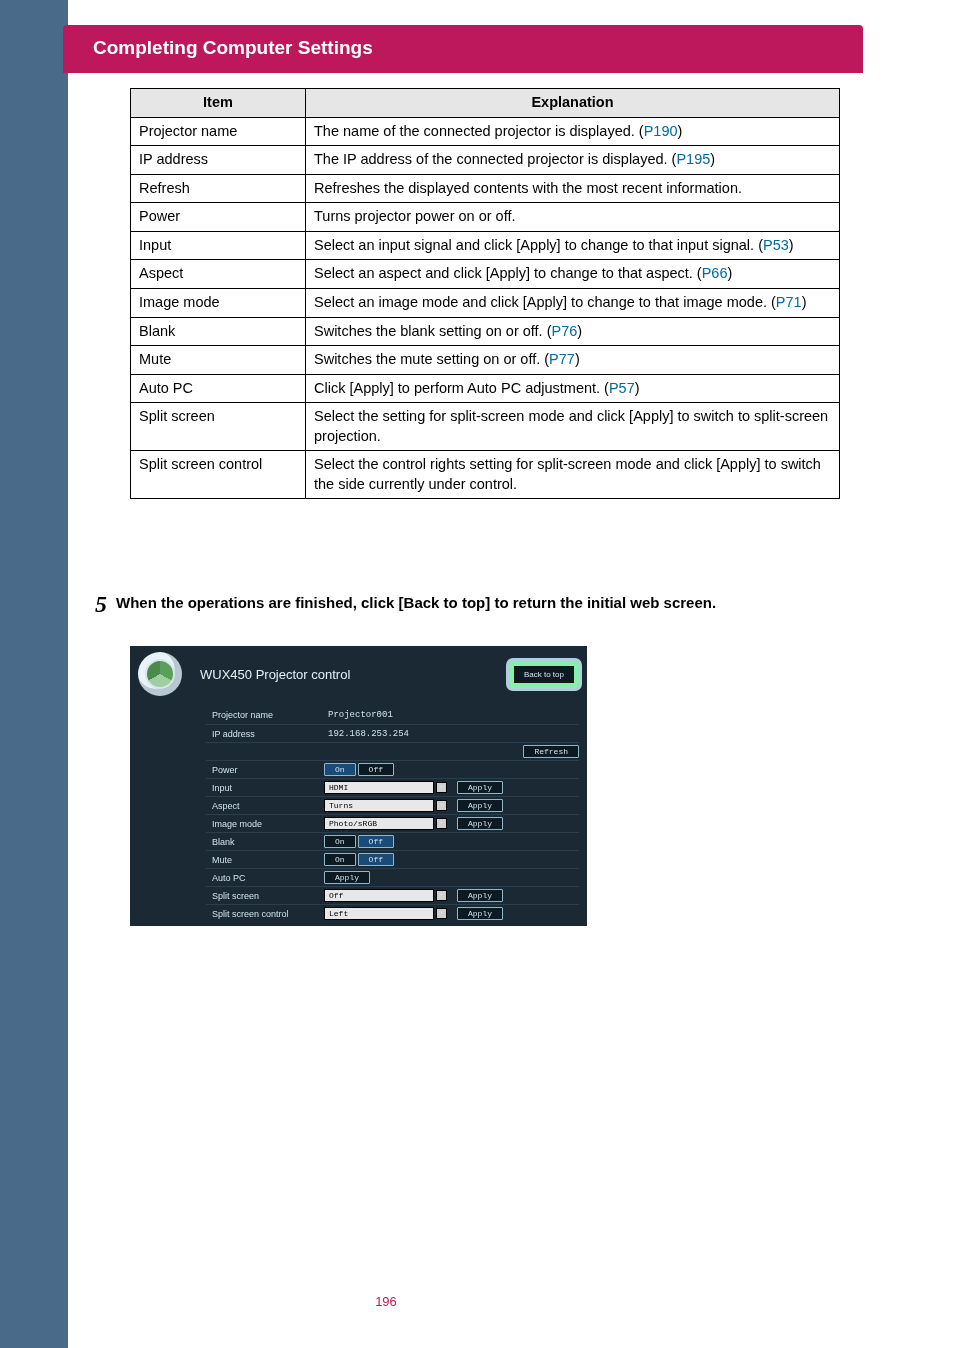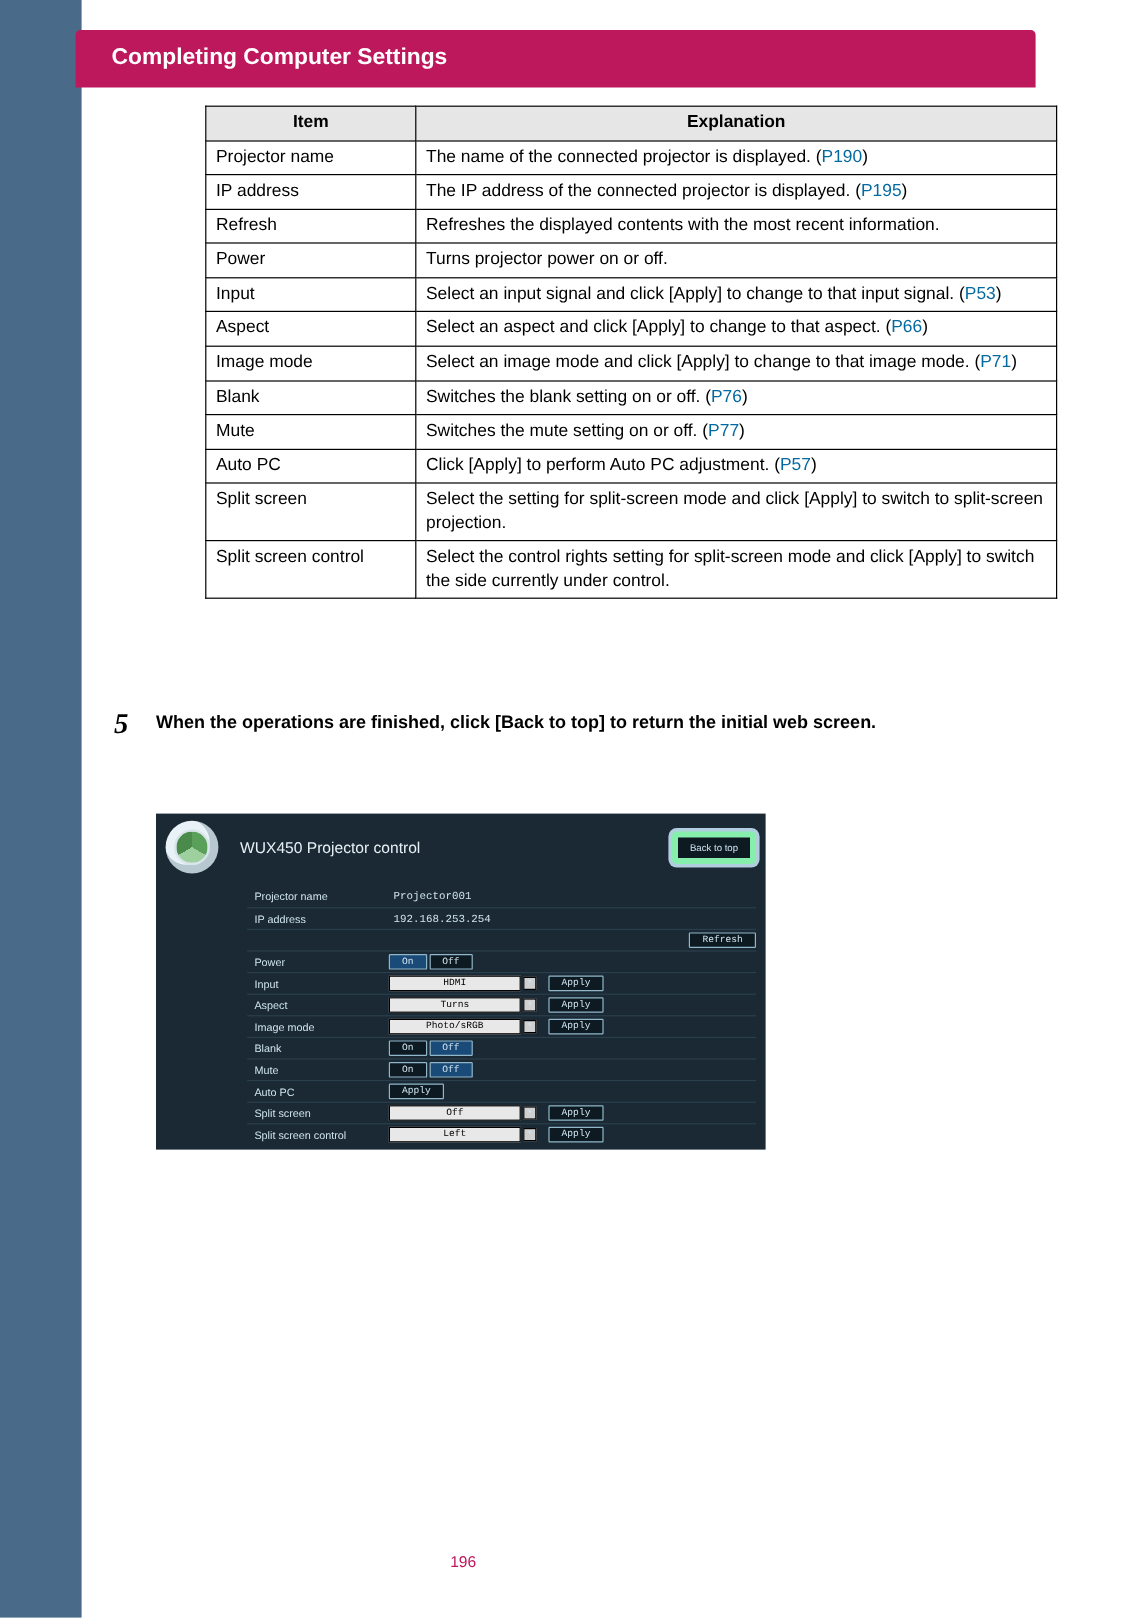"Item" table.spec { margin-left: 41px -> none }
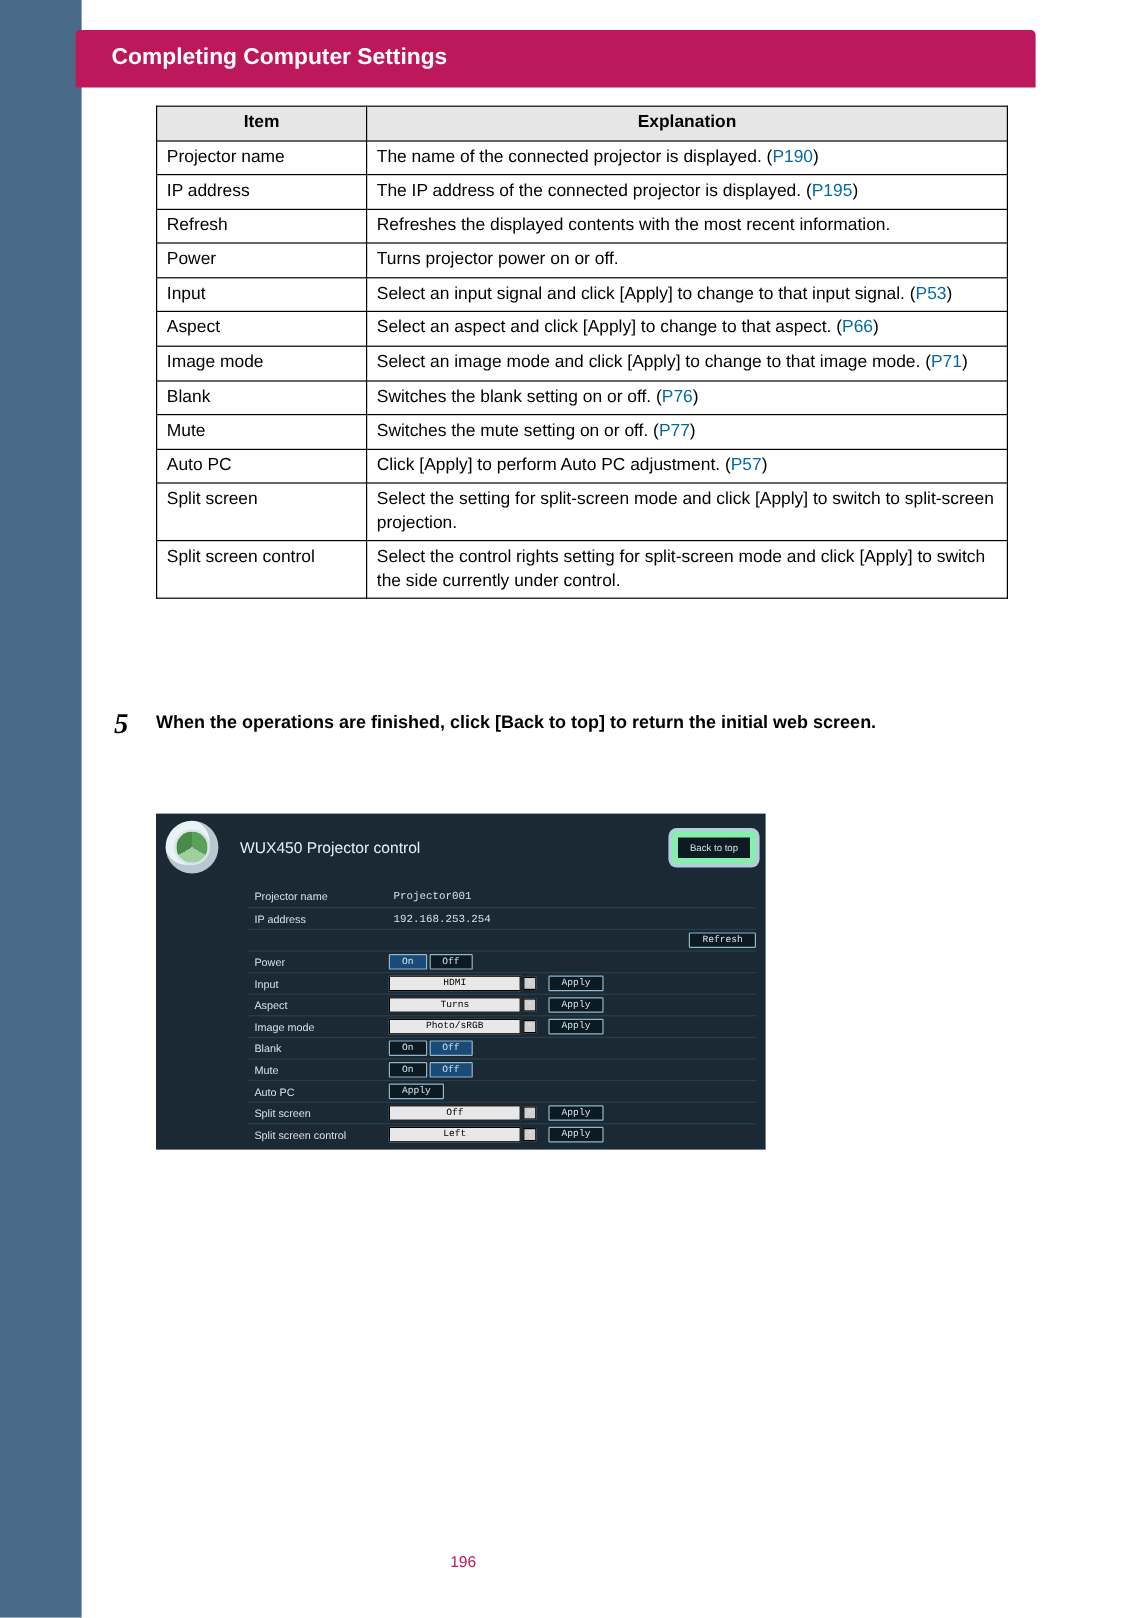"When the operations are finished," .step-txt { margin-left: 35px -> 21px }
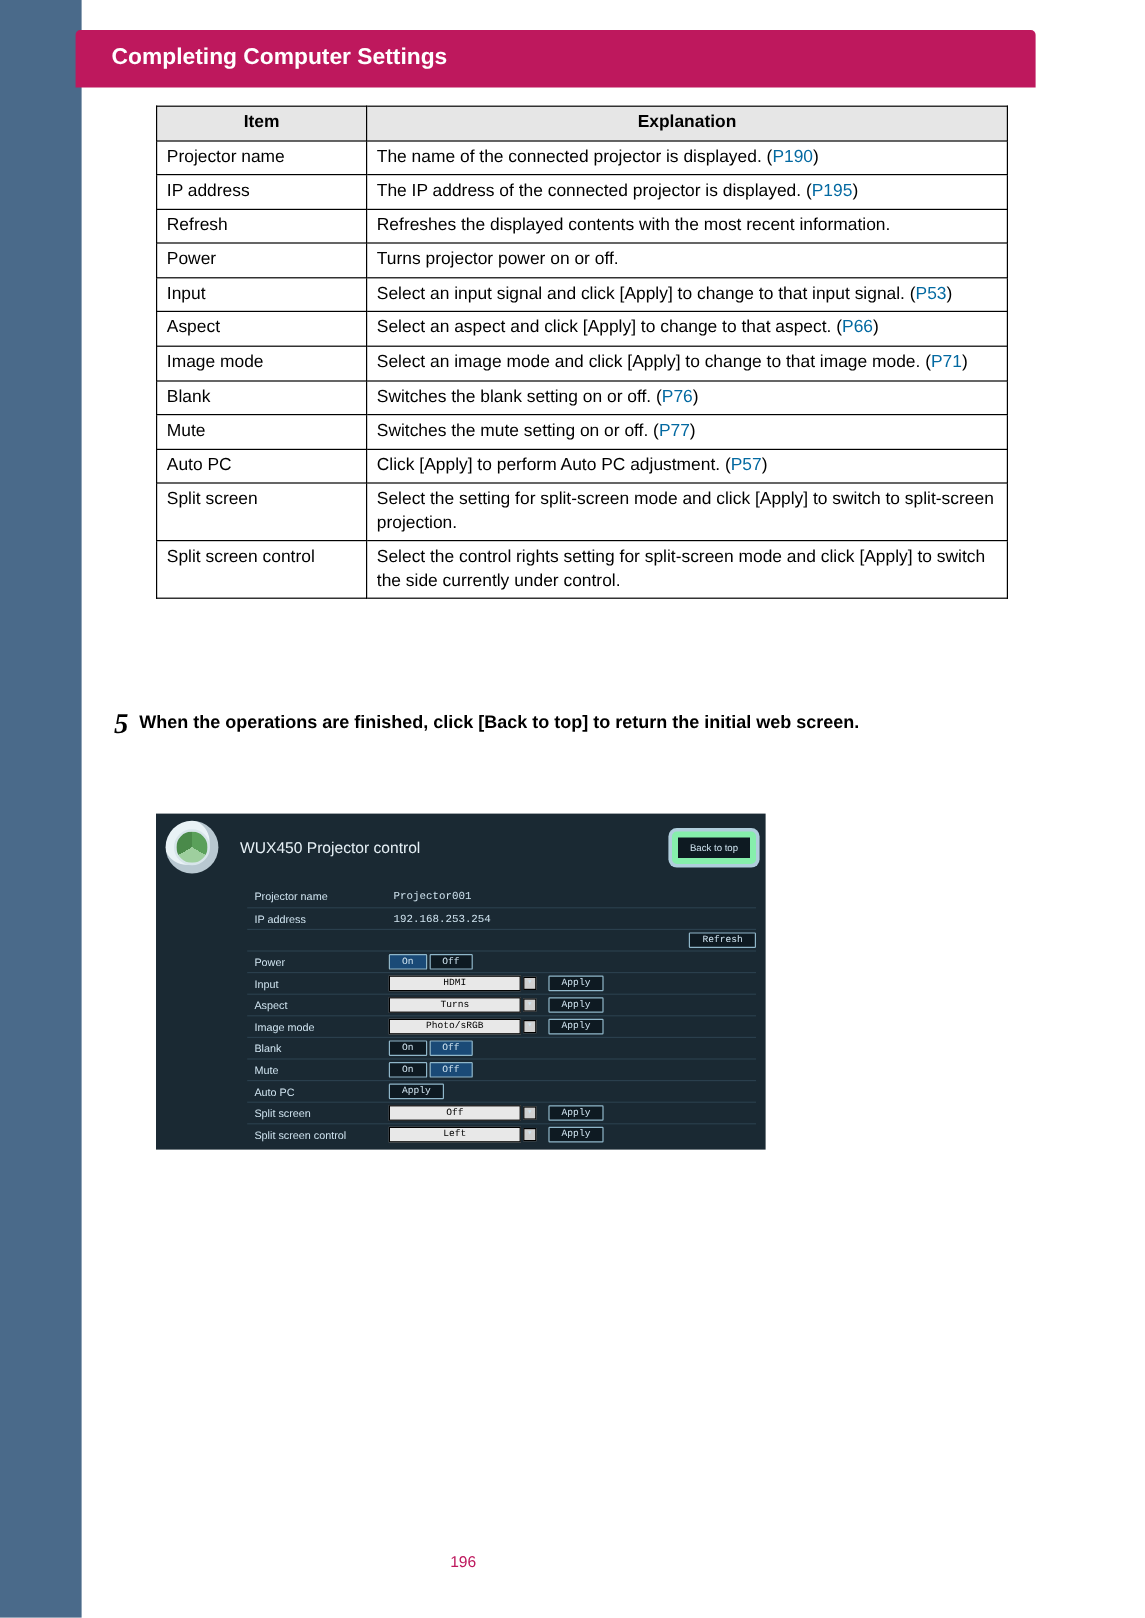"WUX450 Projector control" .shot { margin-top: 32px -> none; width: 508px -> 457px }
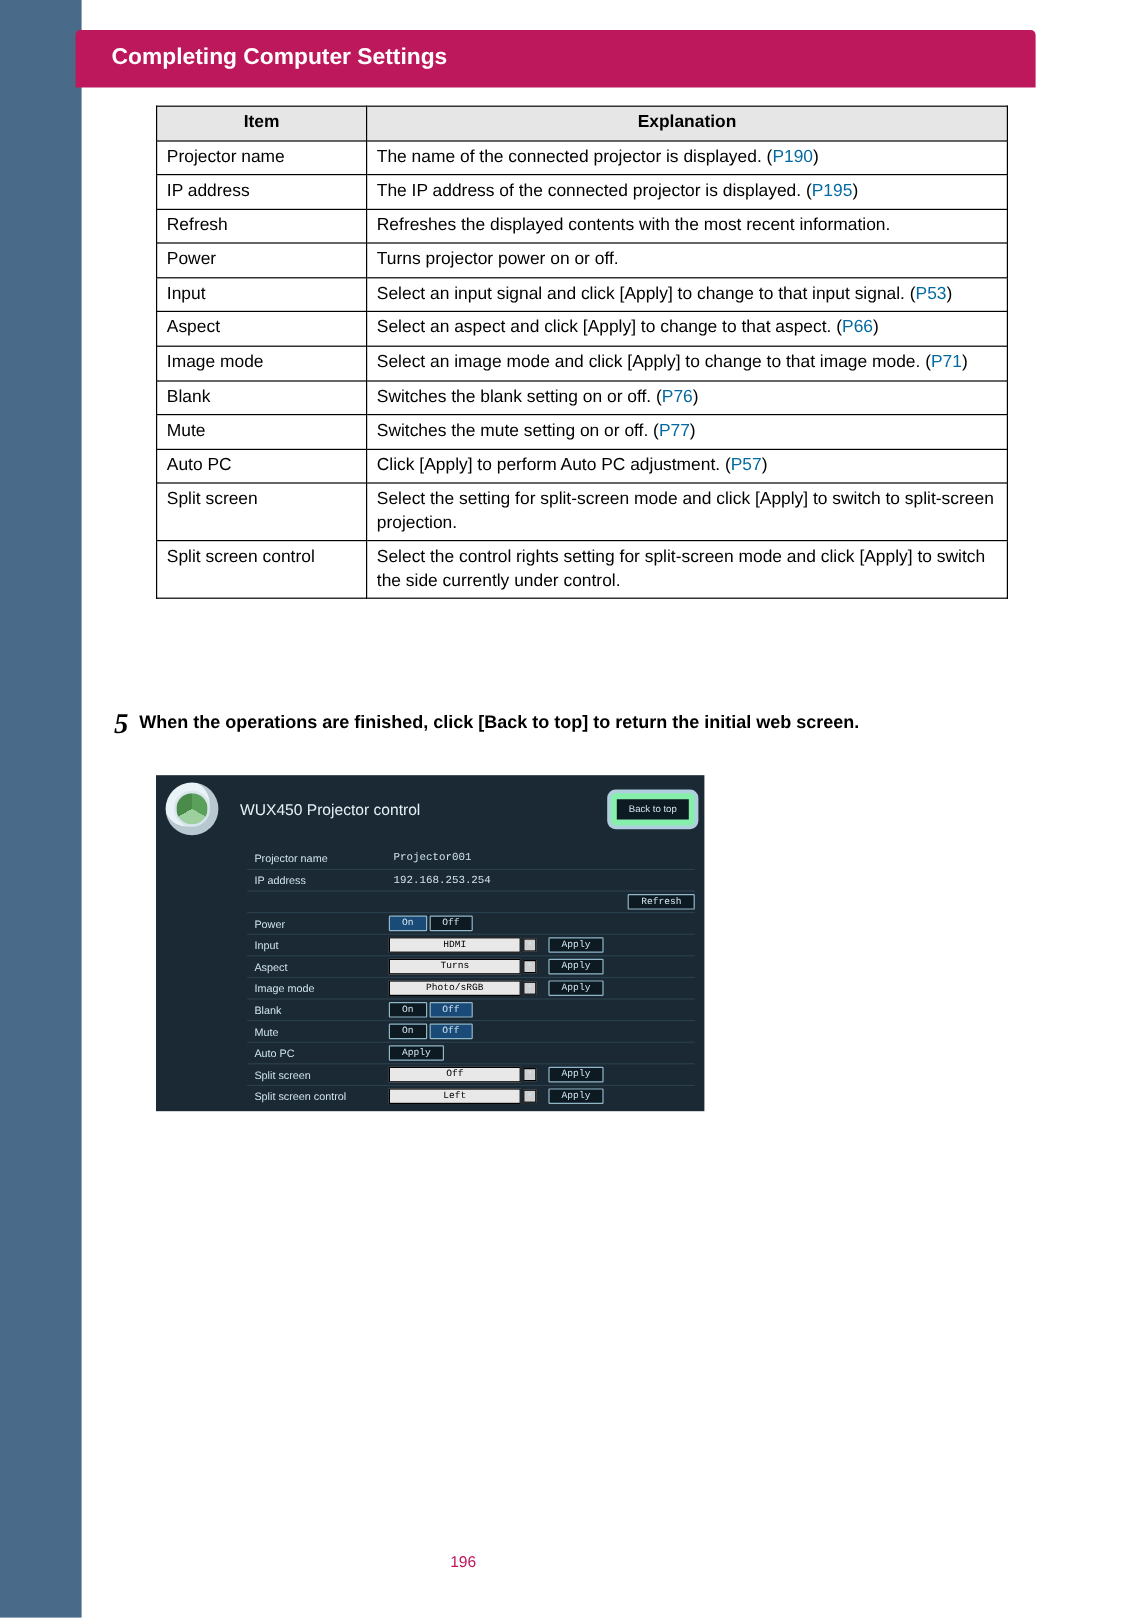"HDMI" .val-select { justify-content: center -> flex-start }
